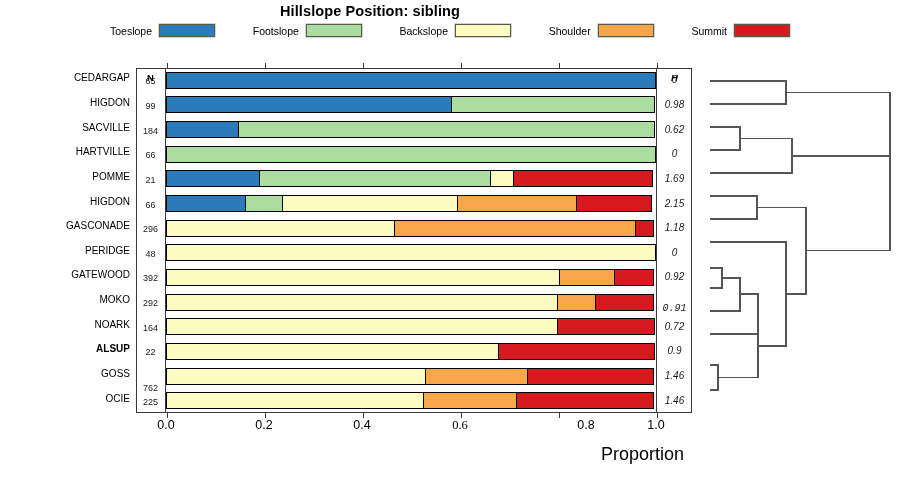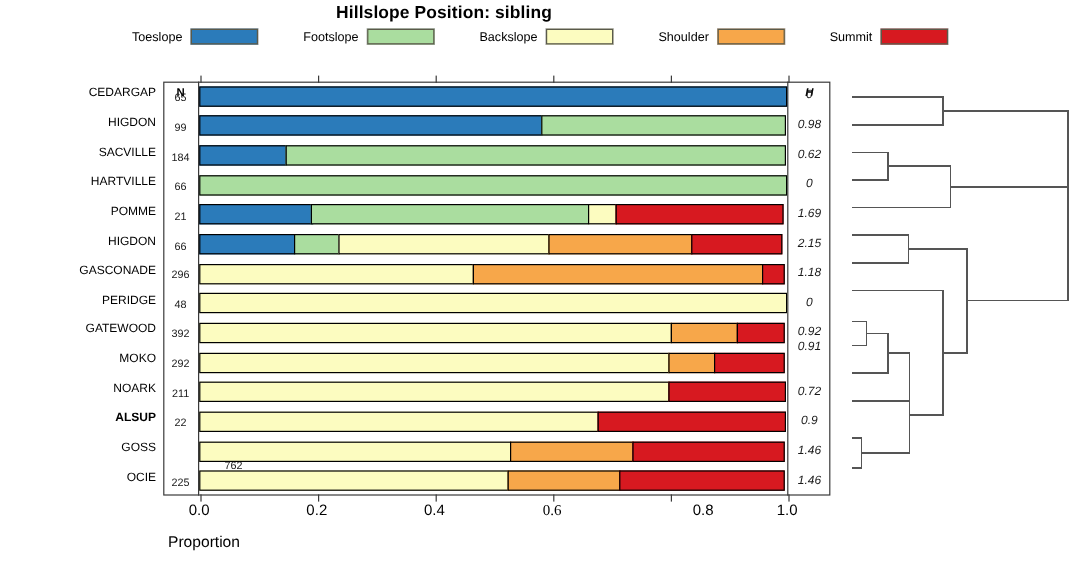"0.91" div.col-val { font-family: none -> Liberation Mono, monospace; top: 216px -> 235px }
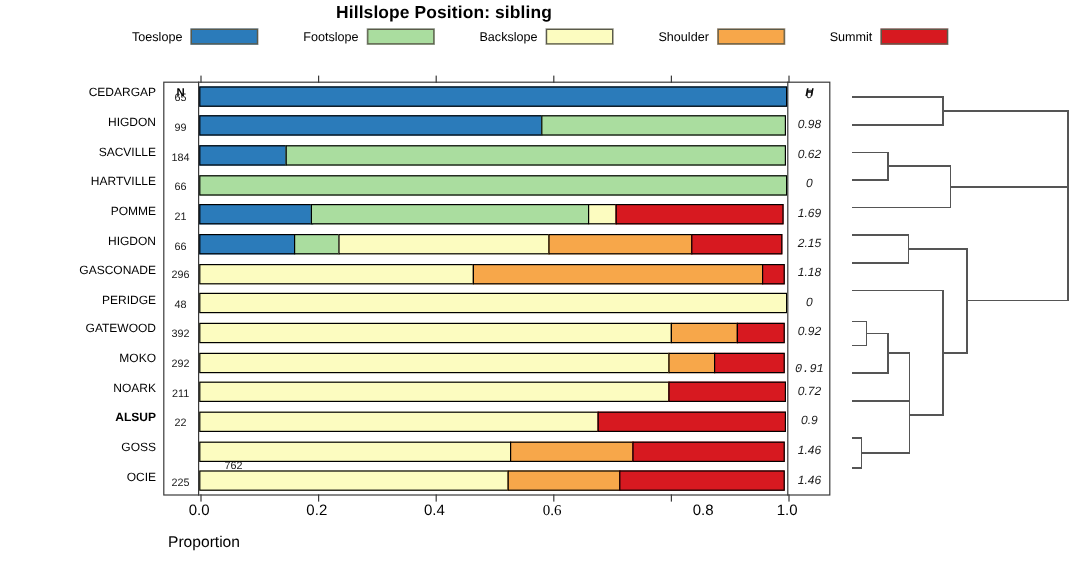"211" div.col-val { text: 211 -> 164 }
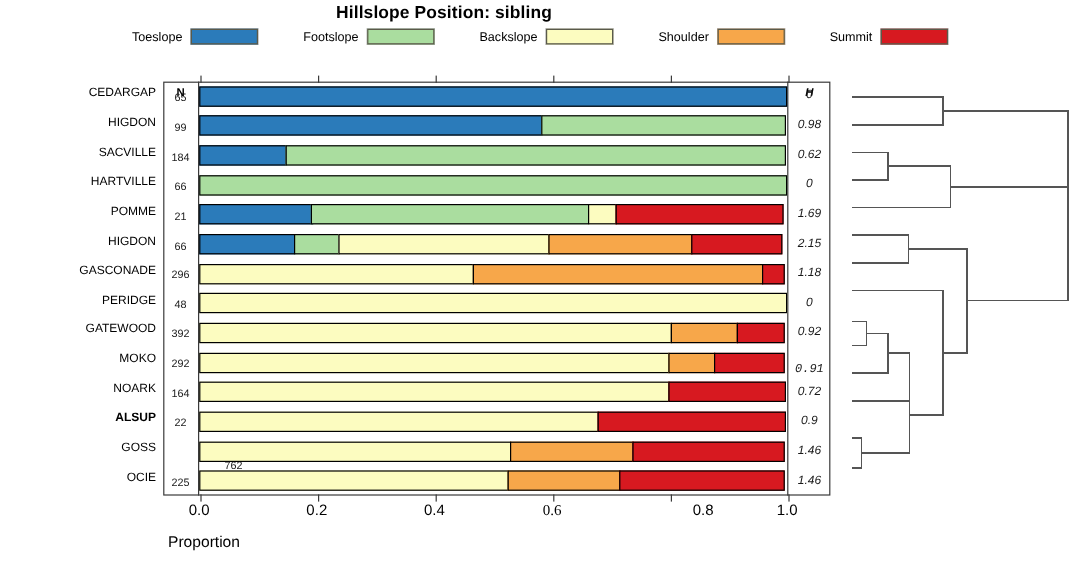"762" div.col-val { margin-left: 44px -> none }
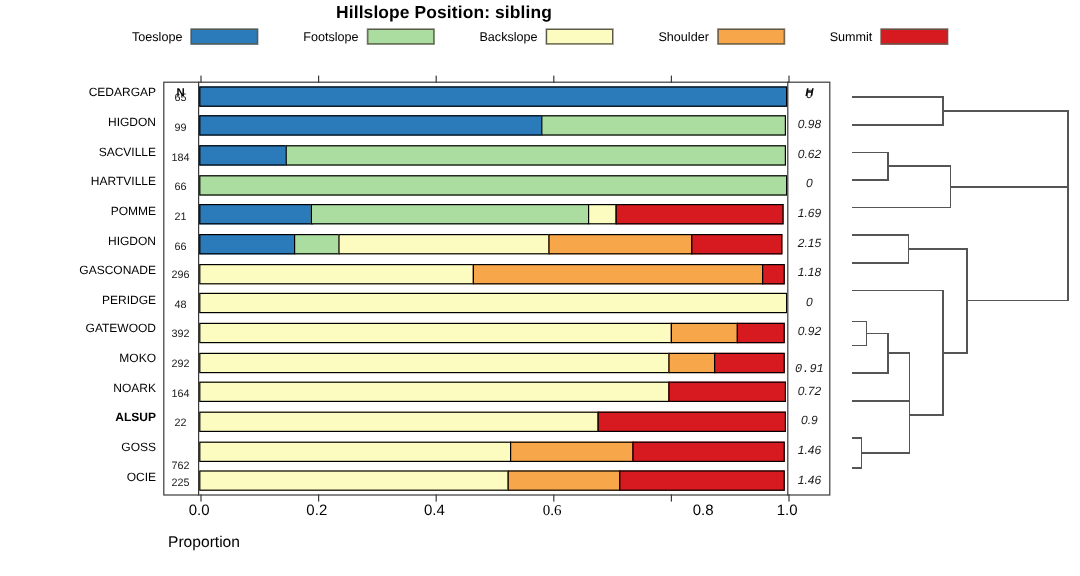"Proportion" #xaxis-title { font-size: 13px -> 18px; left: 140px -> 128px; text-align: left -> right }
